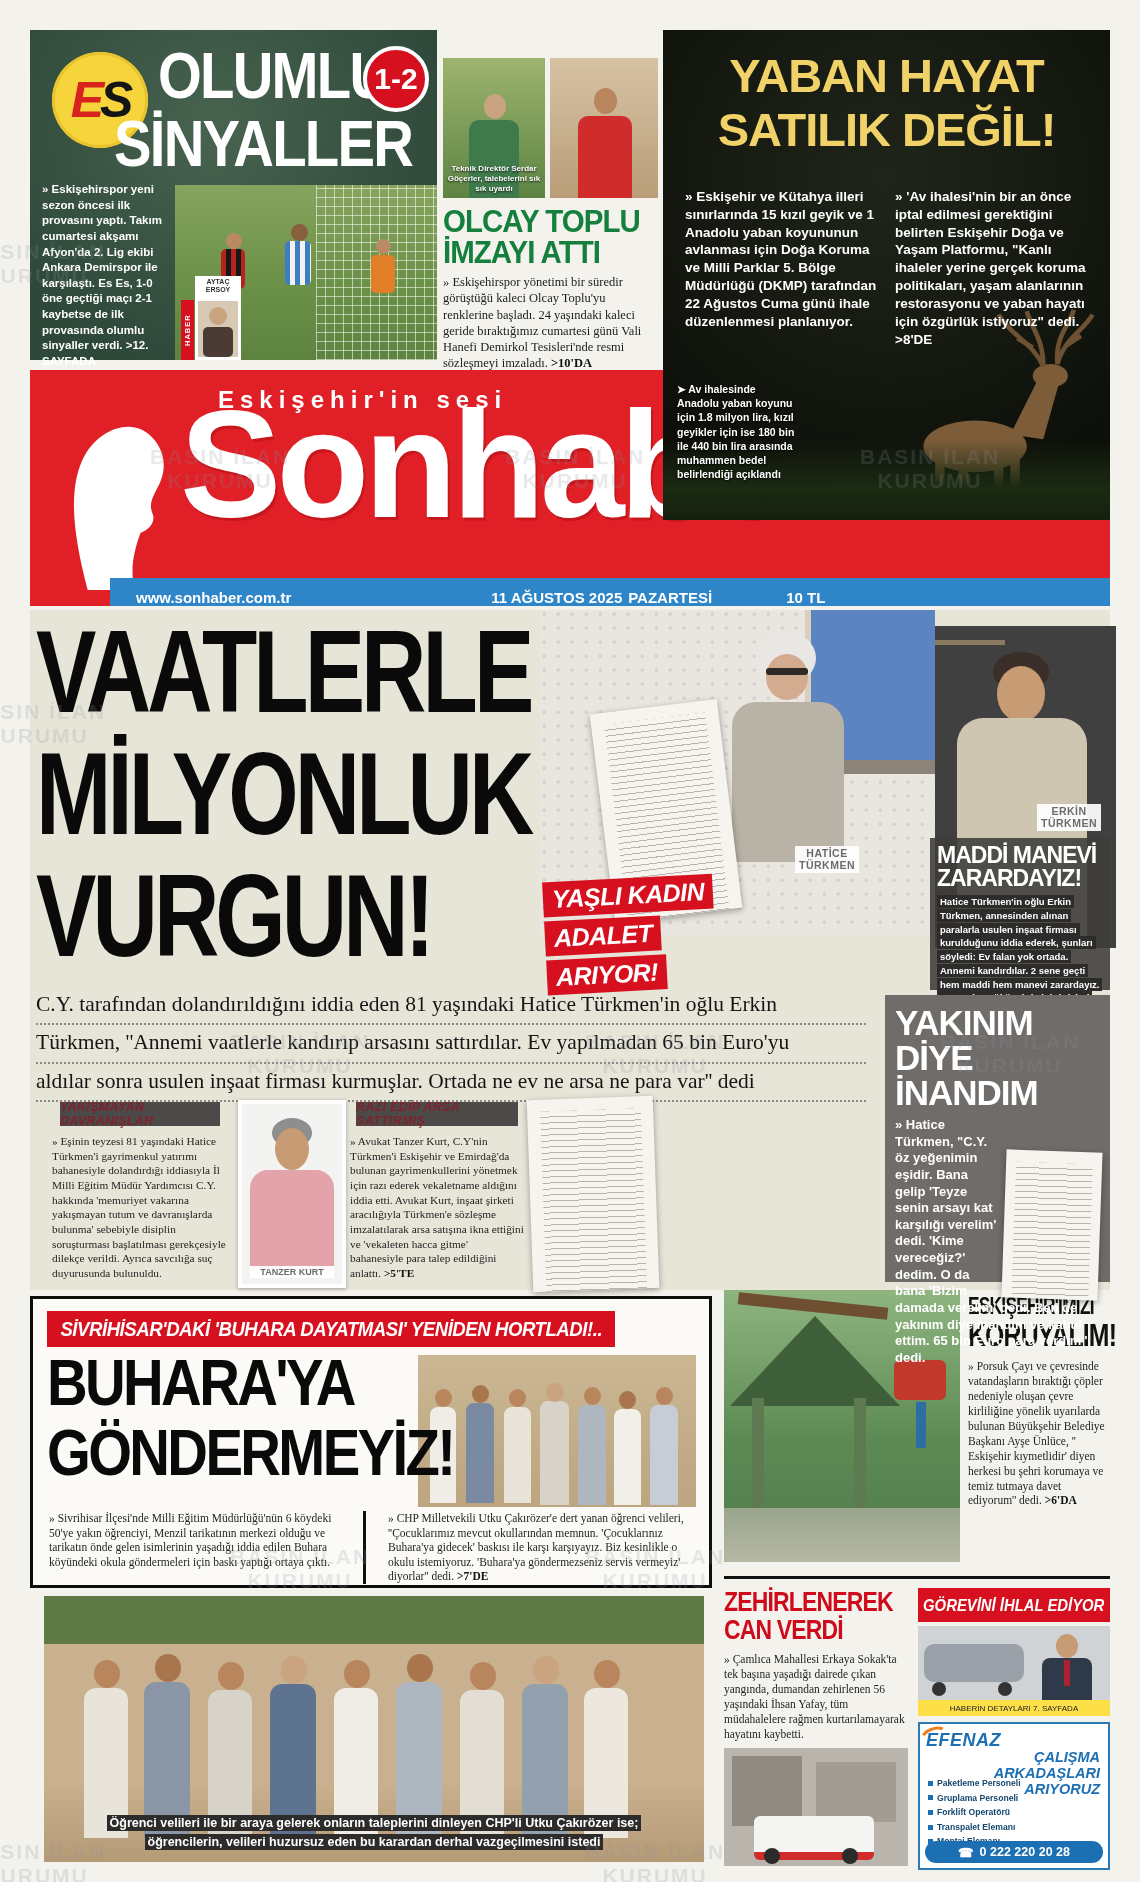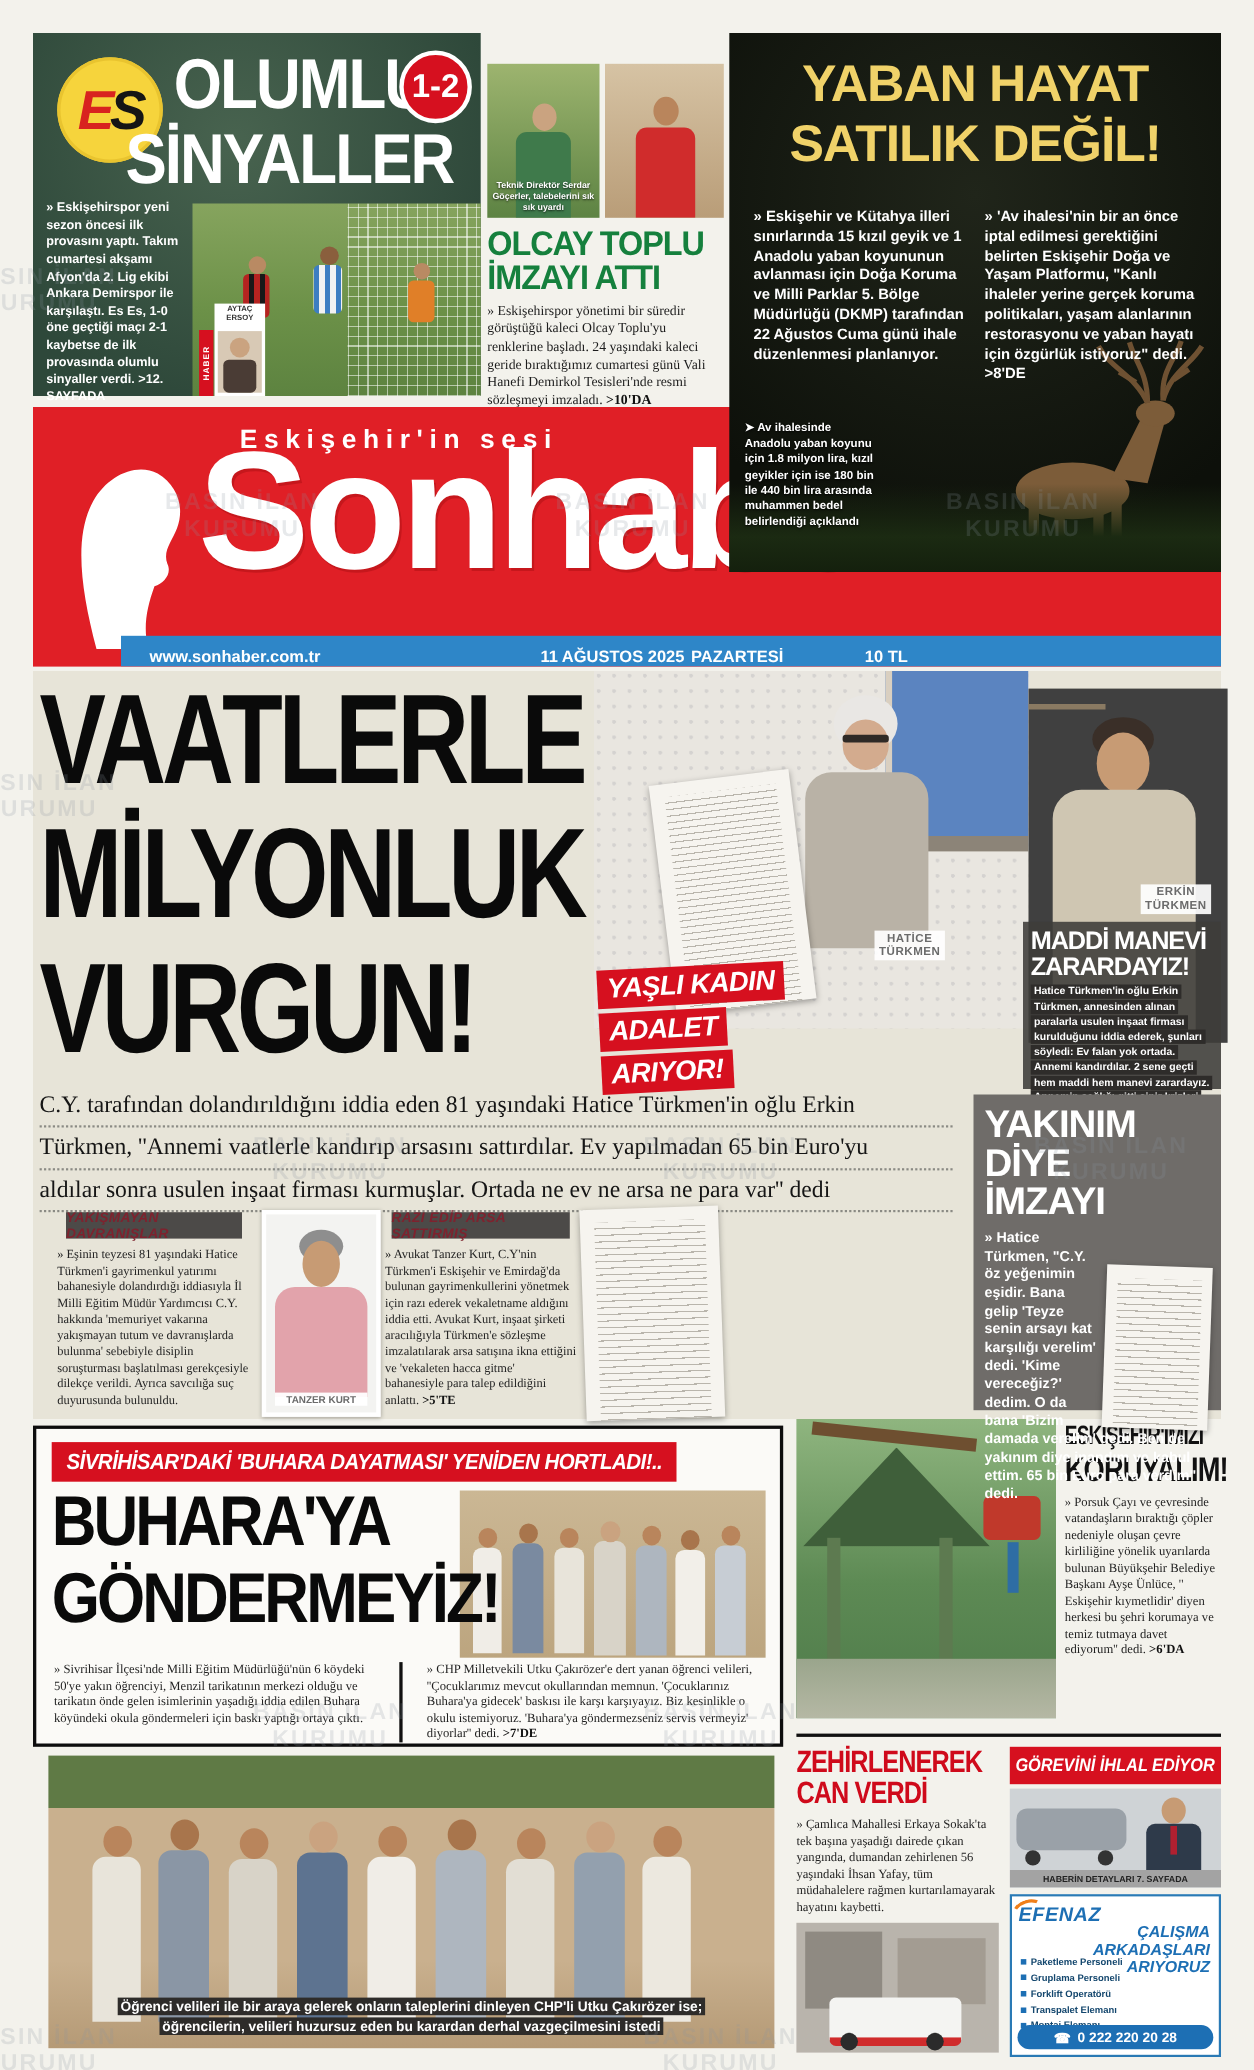"İMZAYI" div.hd { text: İMZAYI -> İNANDIM }
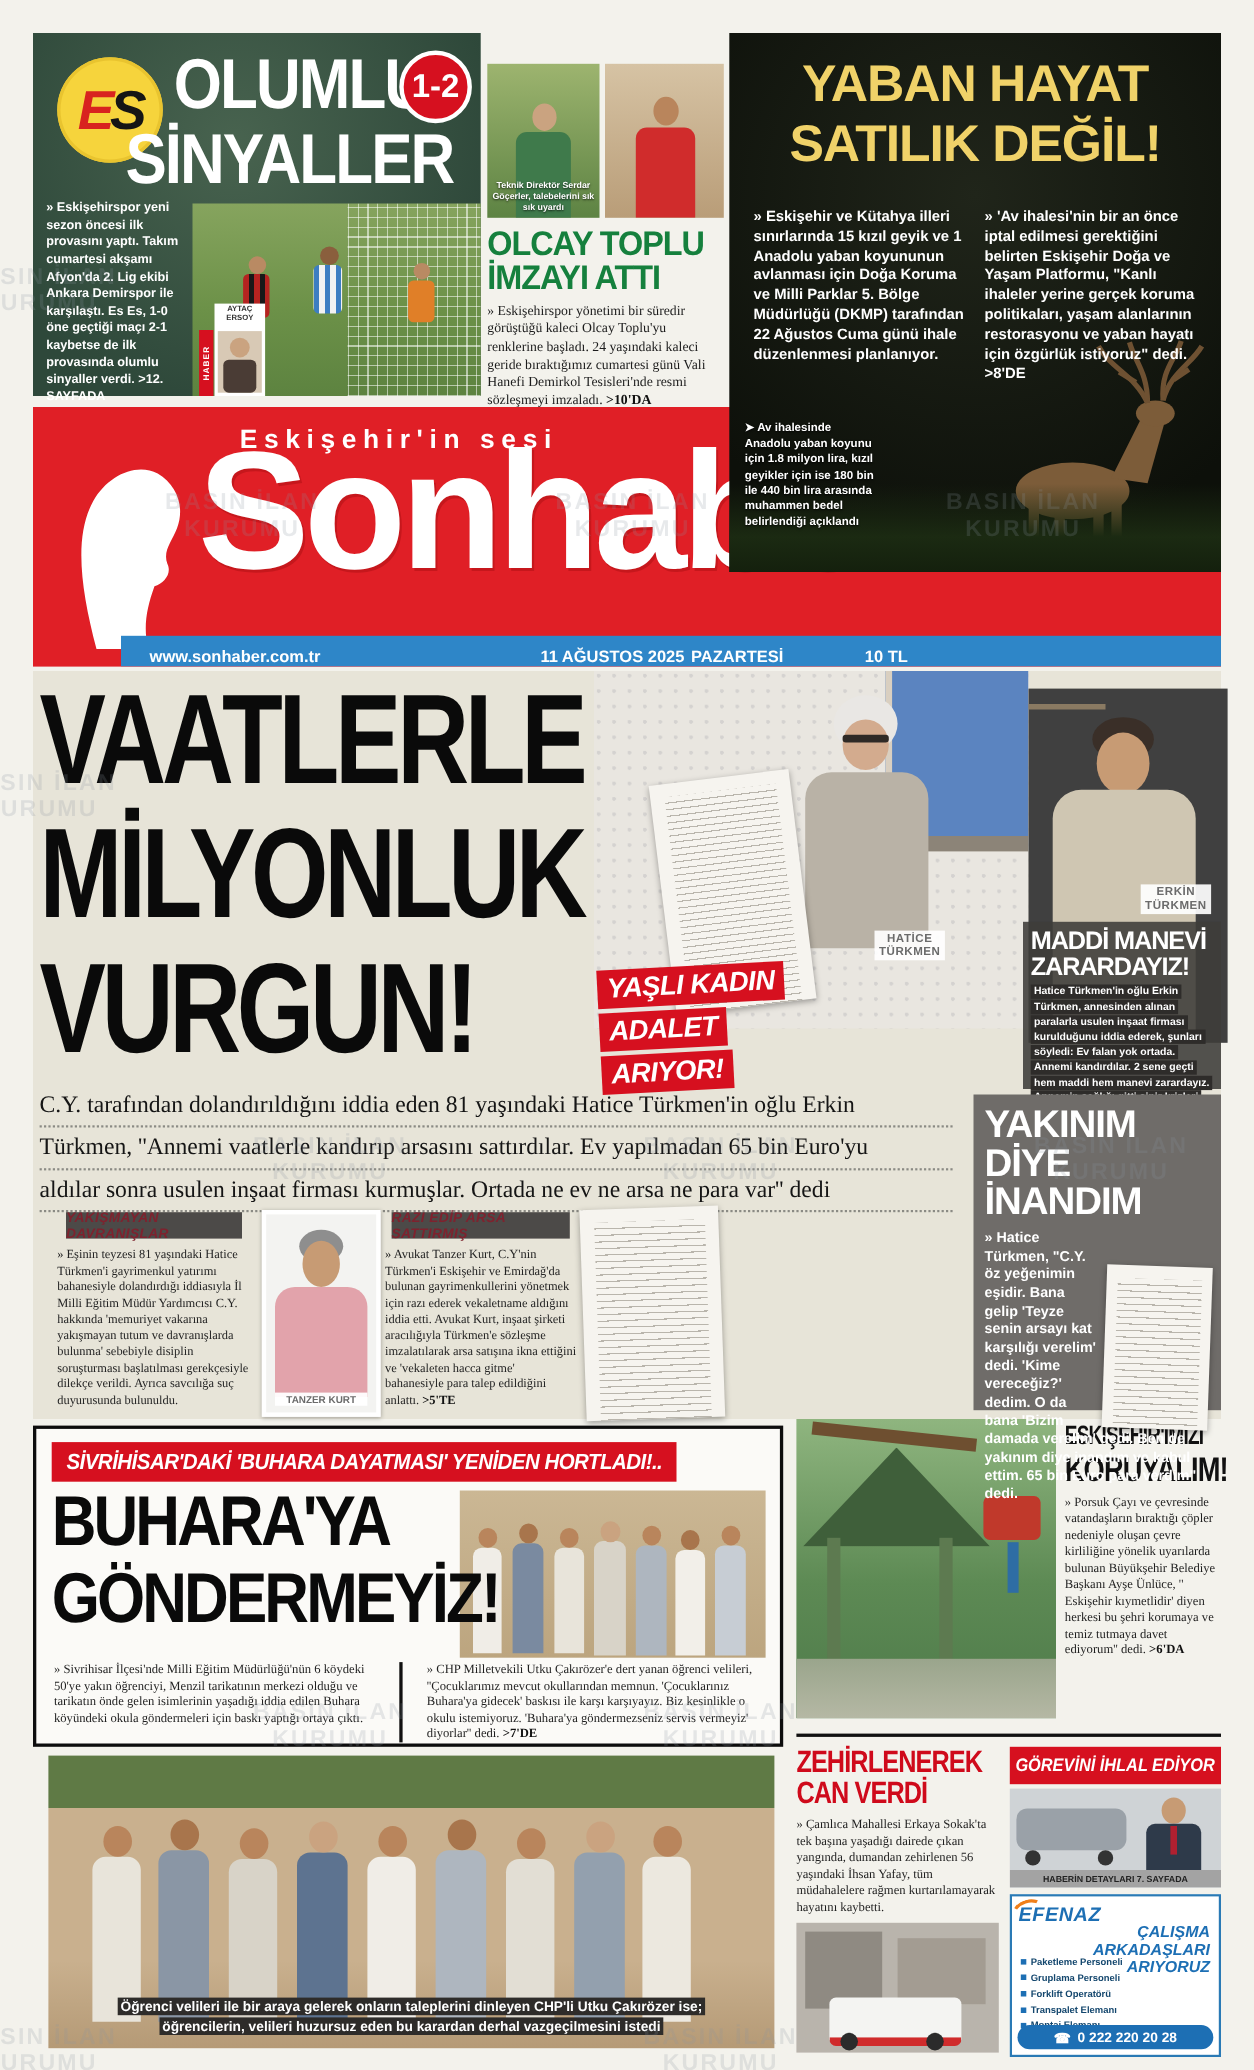"HABERİN DETAYLARI 7. SAYFADA" .truck-cap { background: #a3a3a3 -> #fde047; font-weight: 700 -> 400 }
